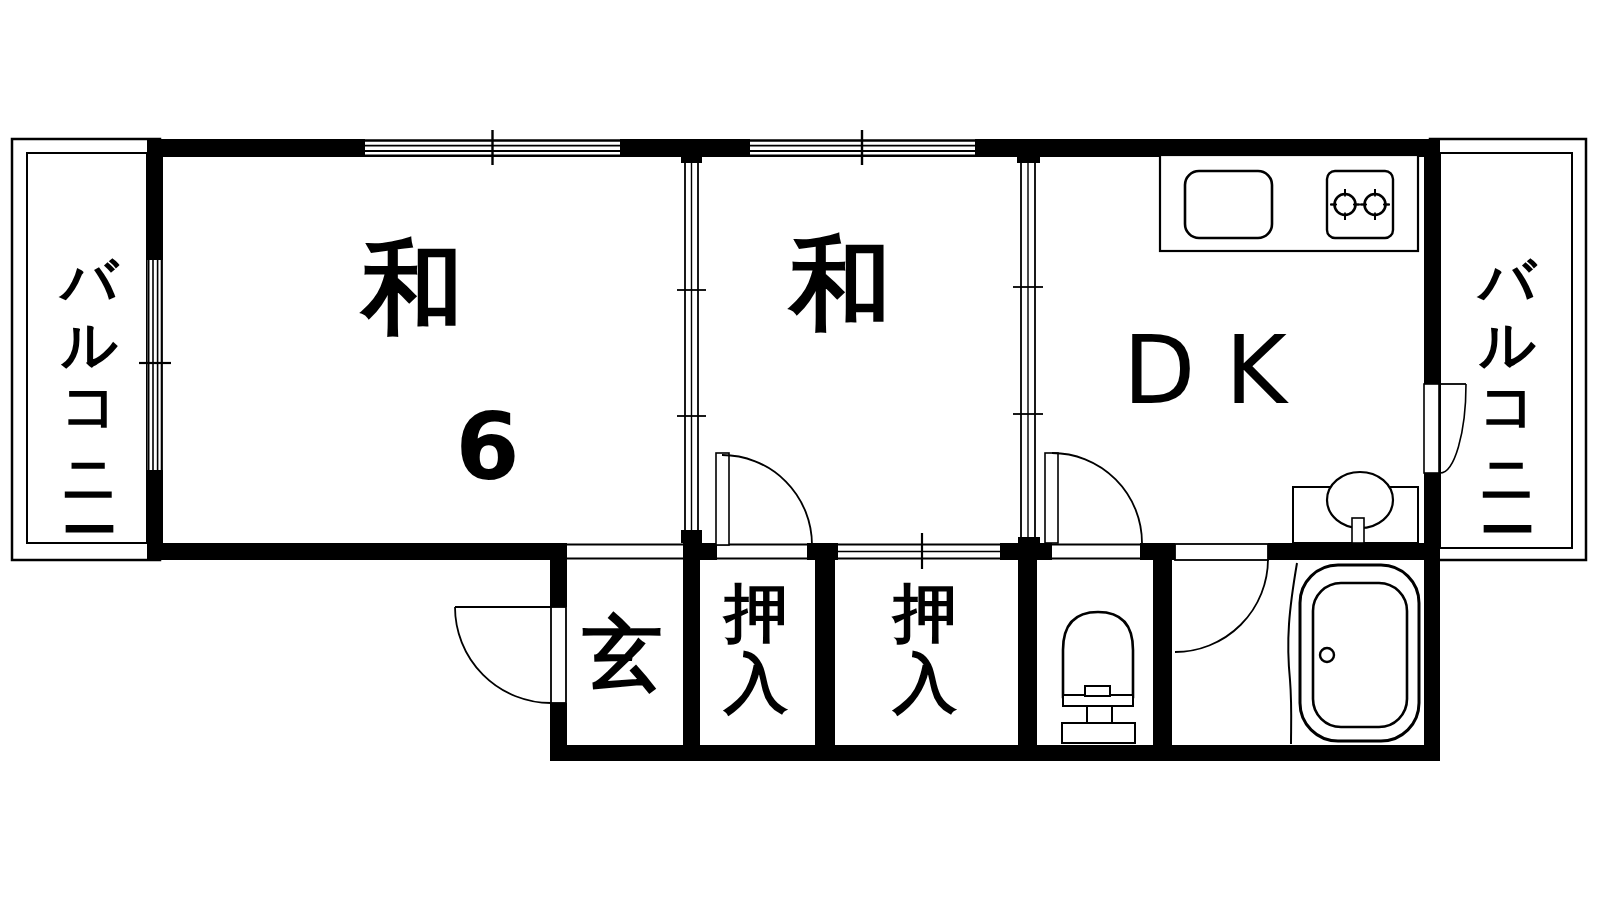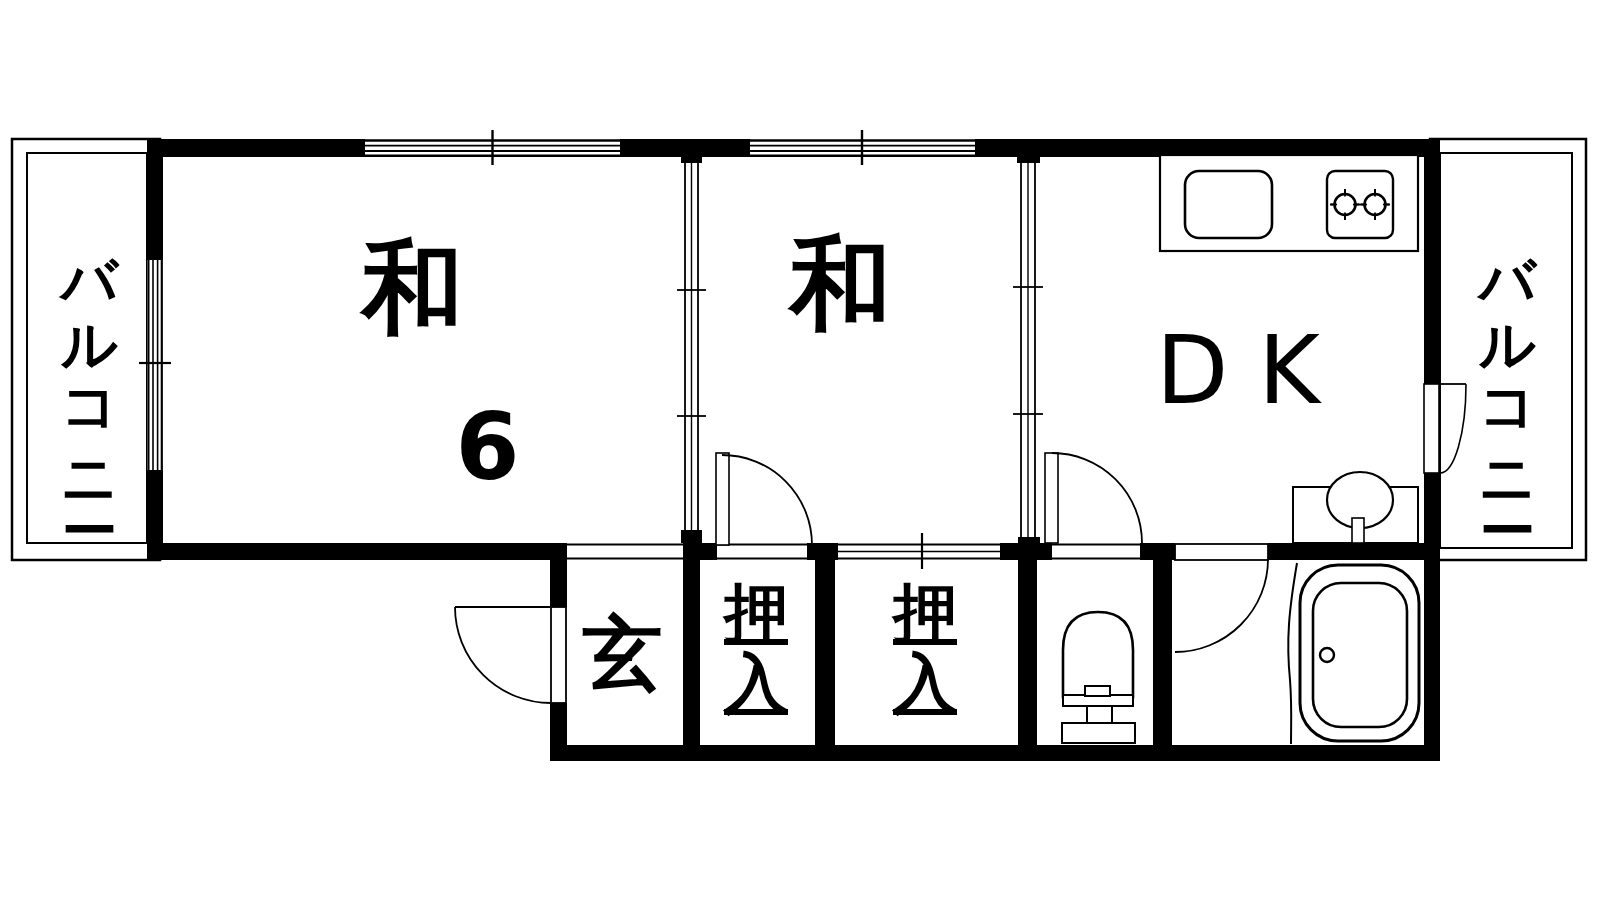"DK" .lbl-dk { text-align: right -> center }
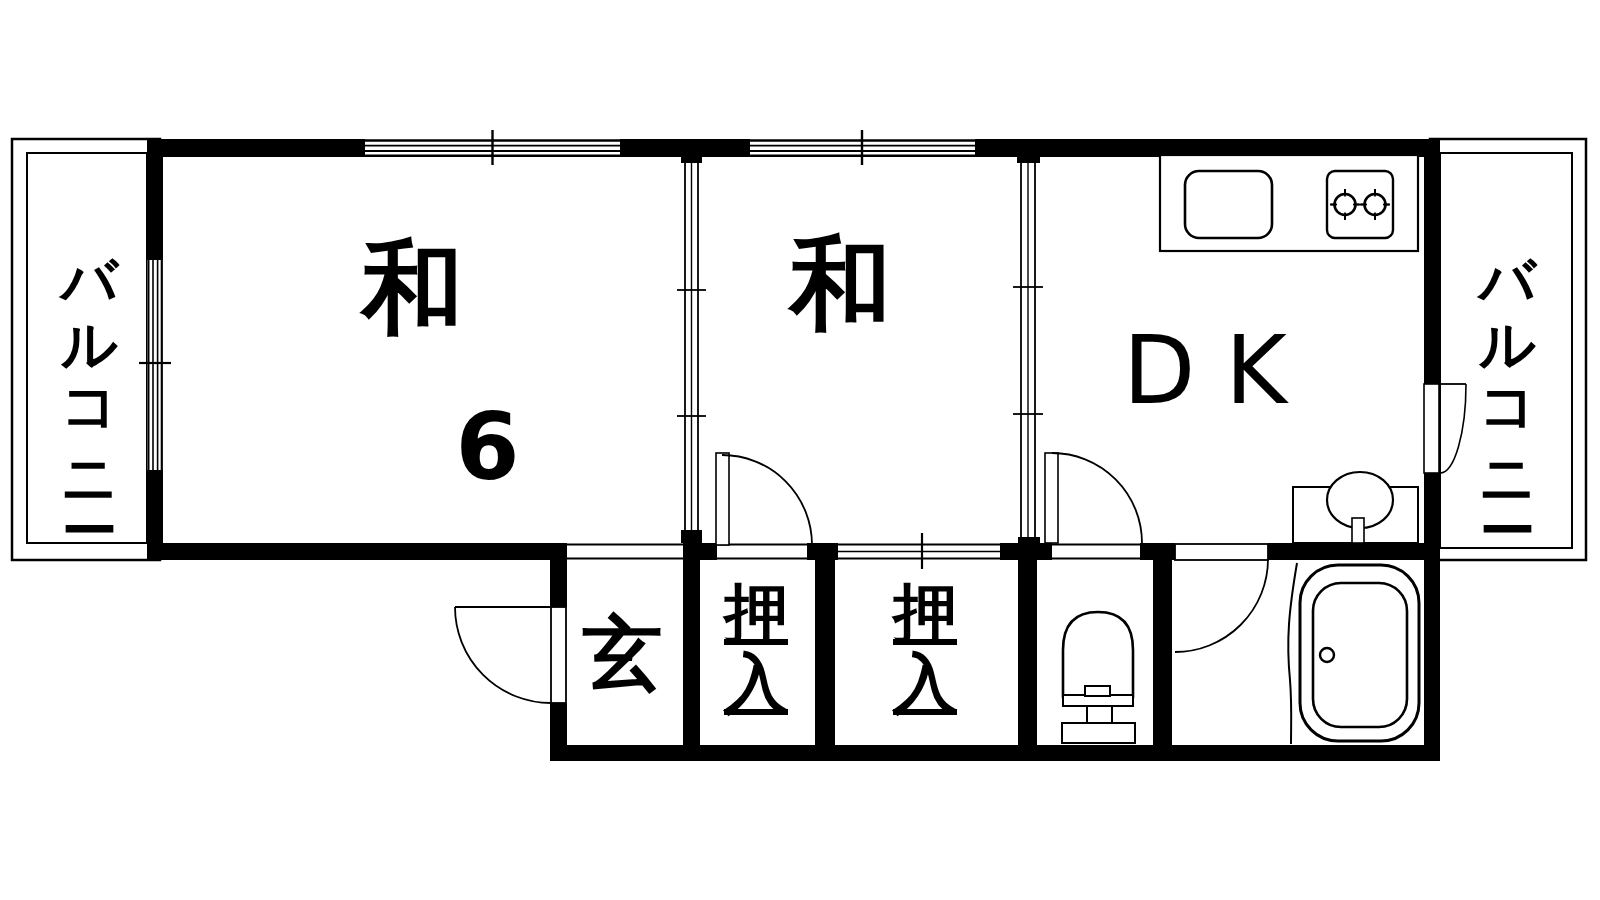"押入" .lbl-closet { text-decoration: underline -> none }
